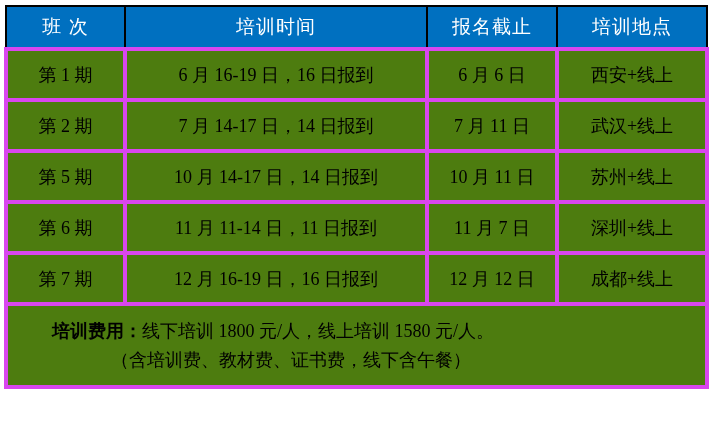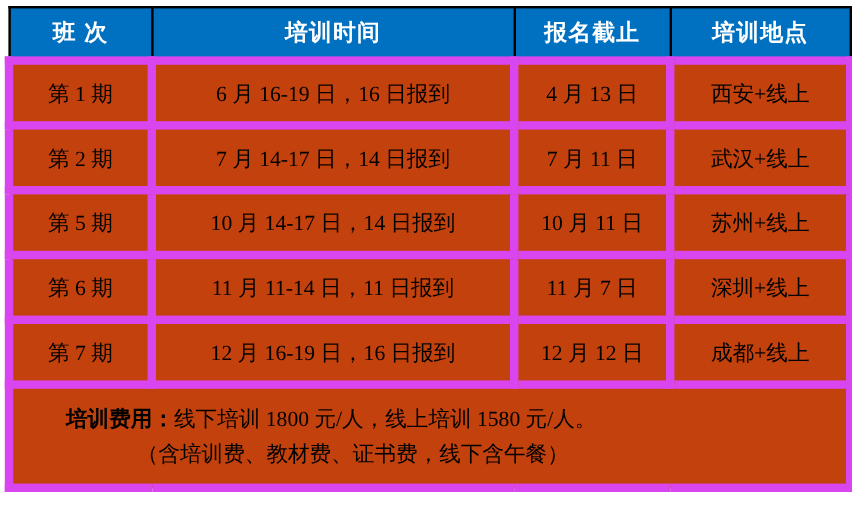"班 次" th { font-weight: bold -> normal }
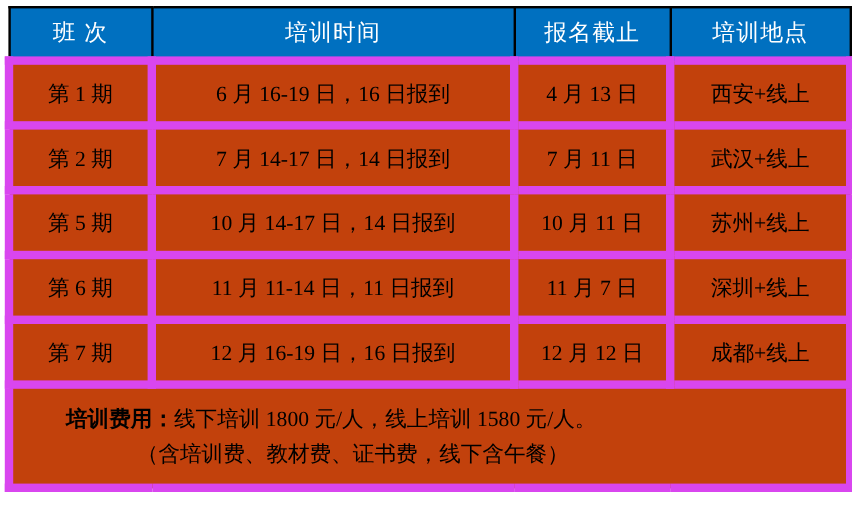"第 1 期" td { background: #c2410c -> #4d7c0f; border: 7px solid #d946ef -> 4px solid #d946ef }
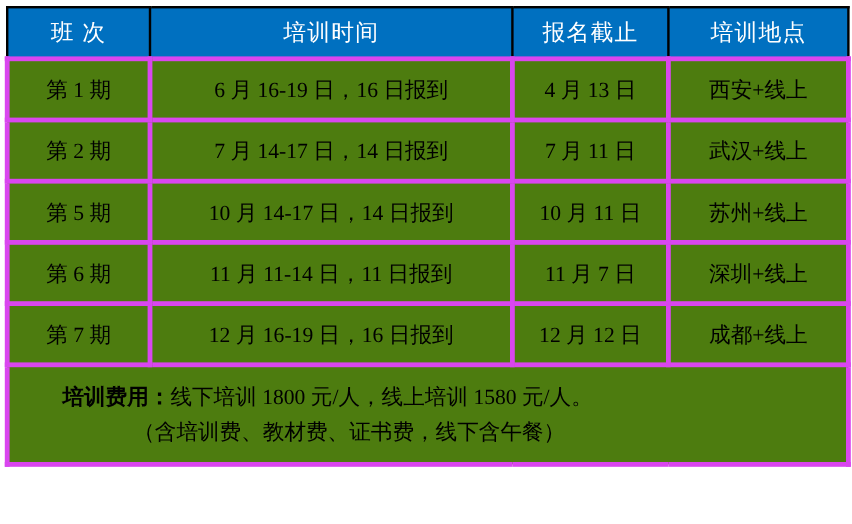"4 月 13 日" td { text: 4 月 13 -> 6 月 6 }
